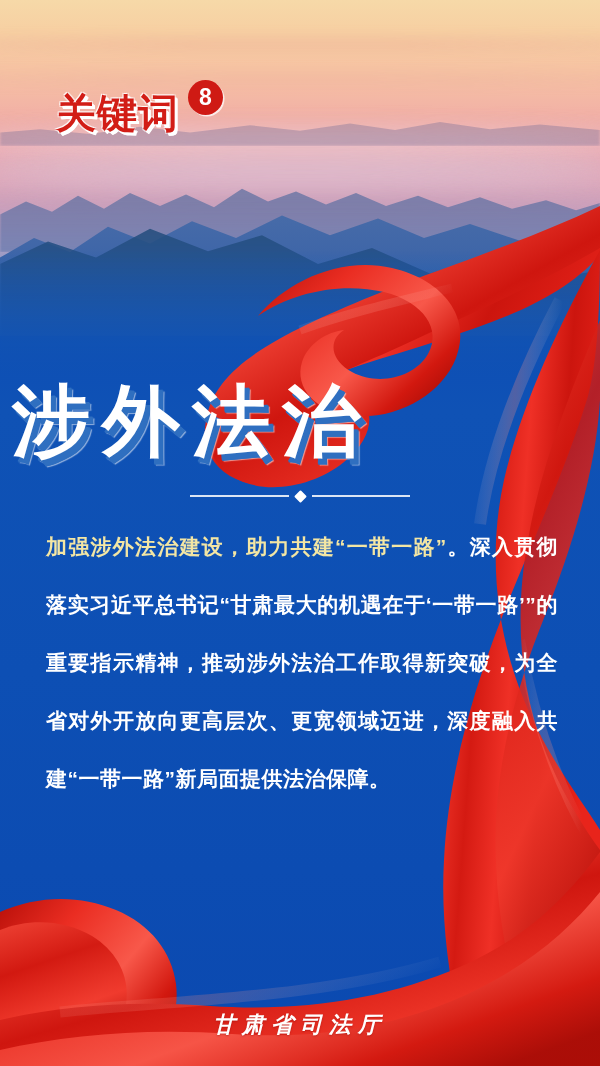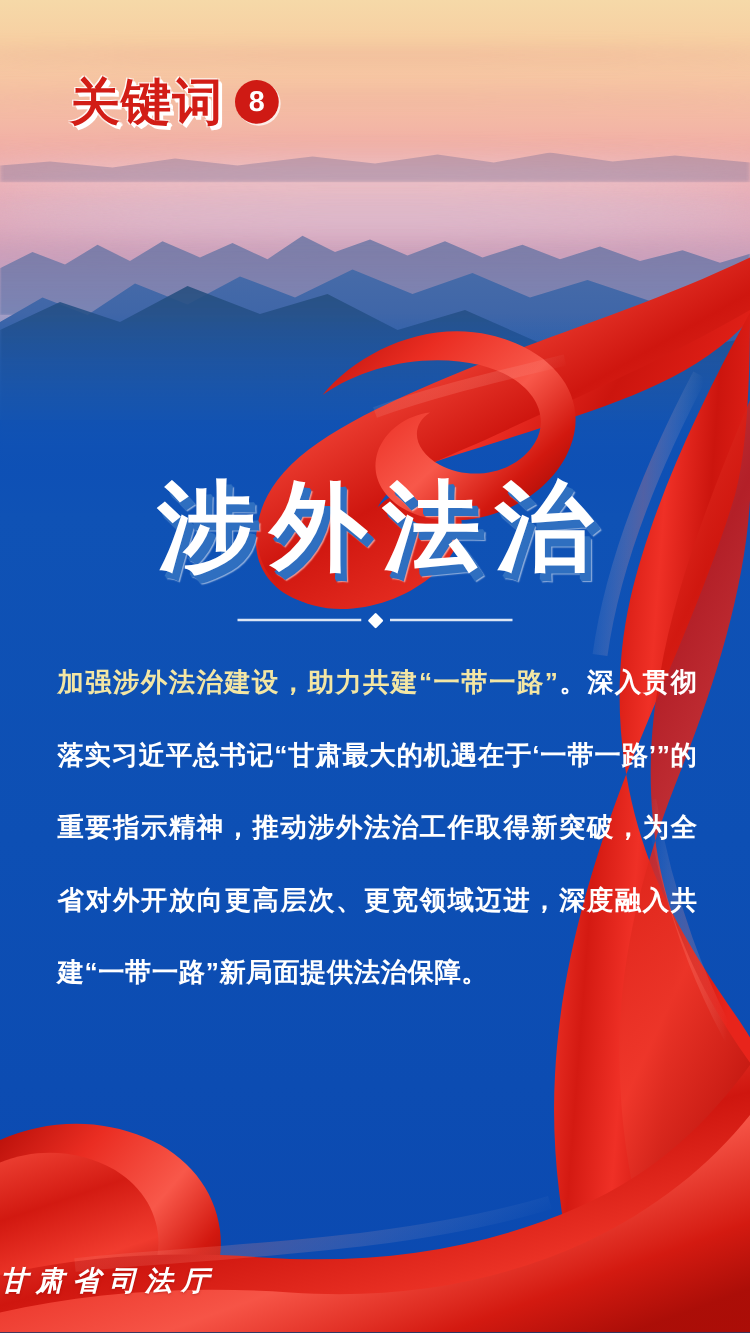"关键词" .kw-text { margin-top: none -> 32px }
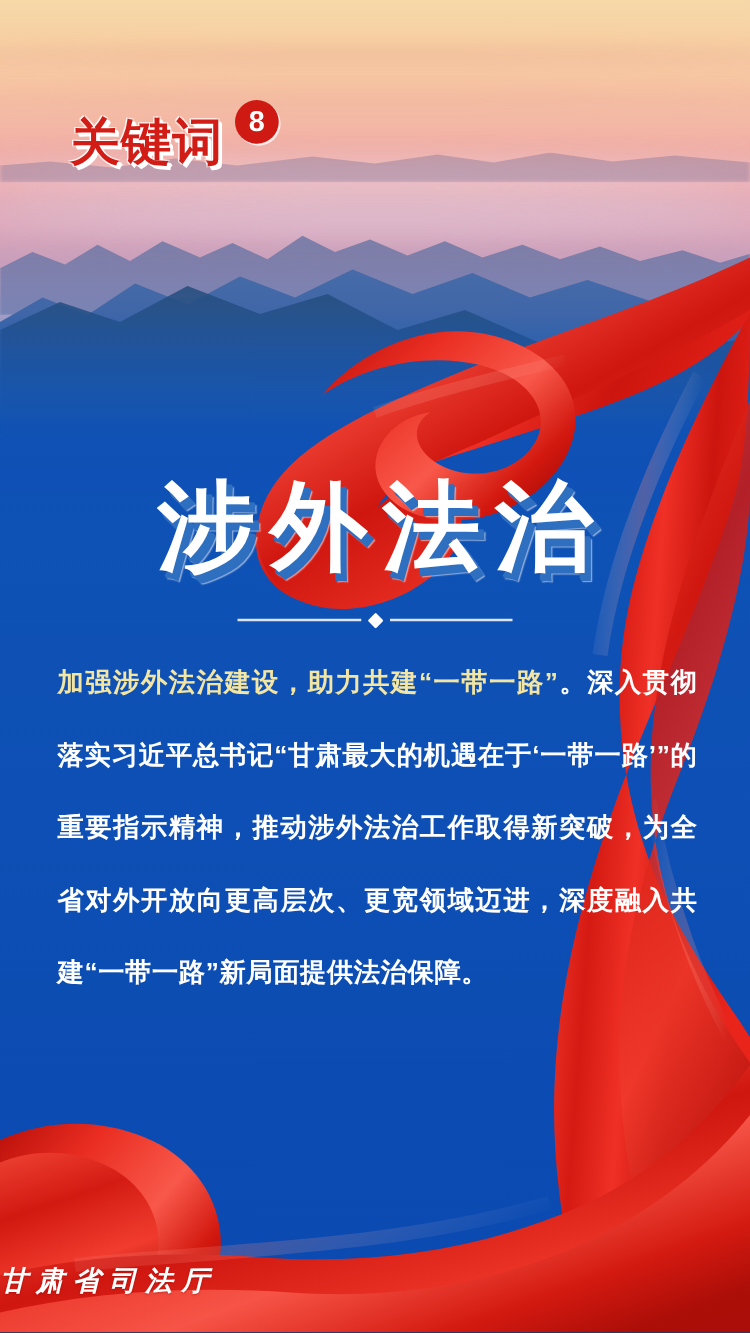"涉外法治" .title { text-align: center -> left }
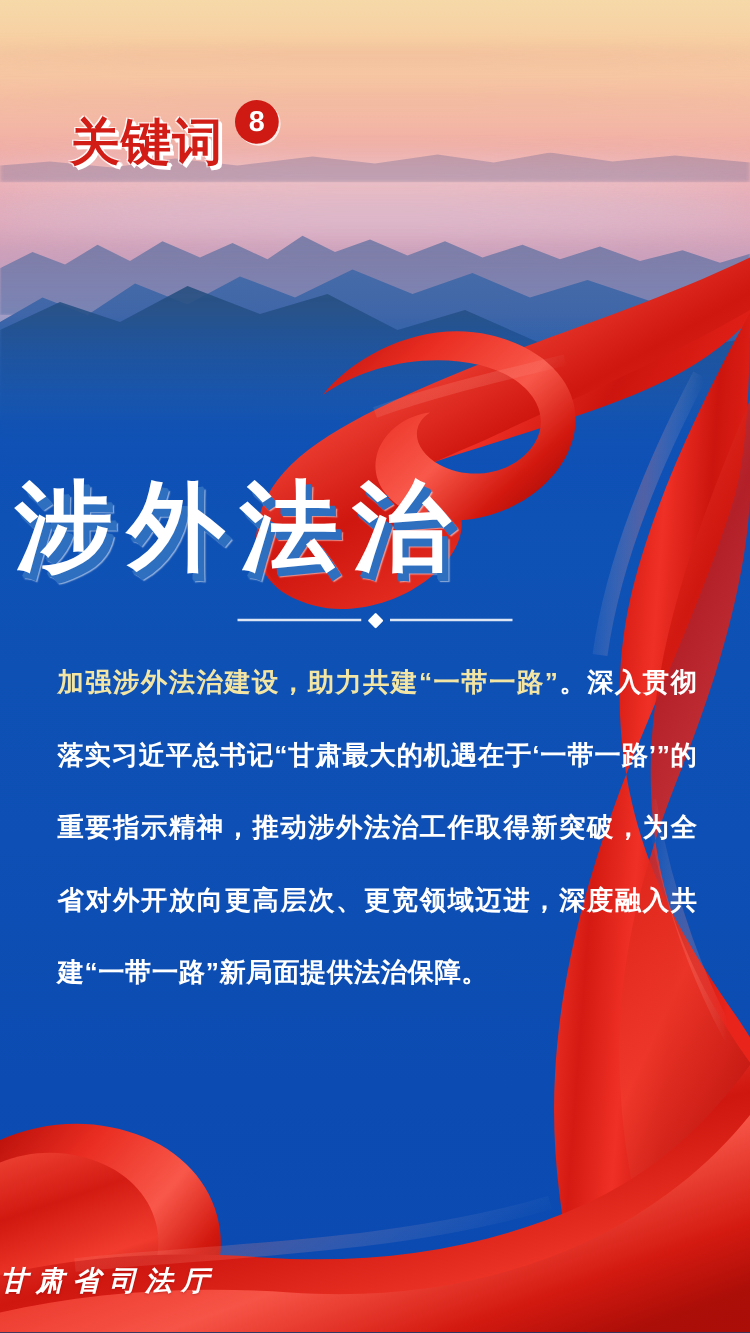"甘肃省司法厅" .footer { text-align: none -> center }
